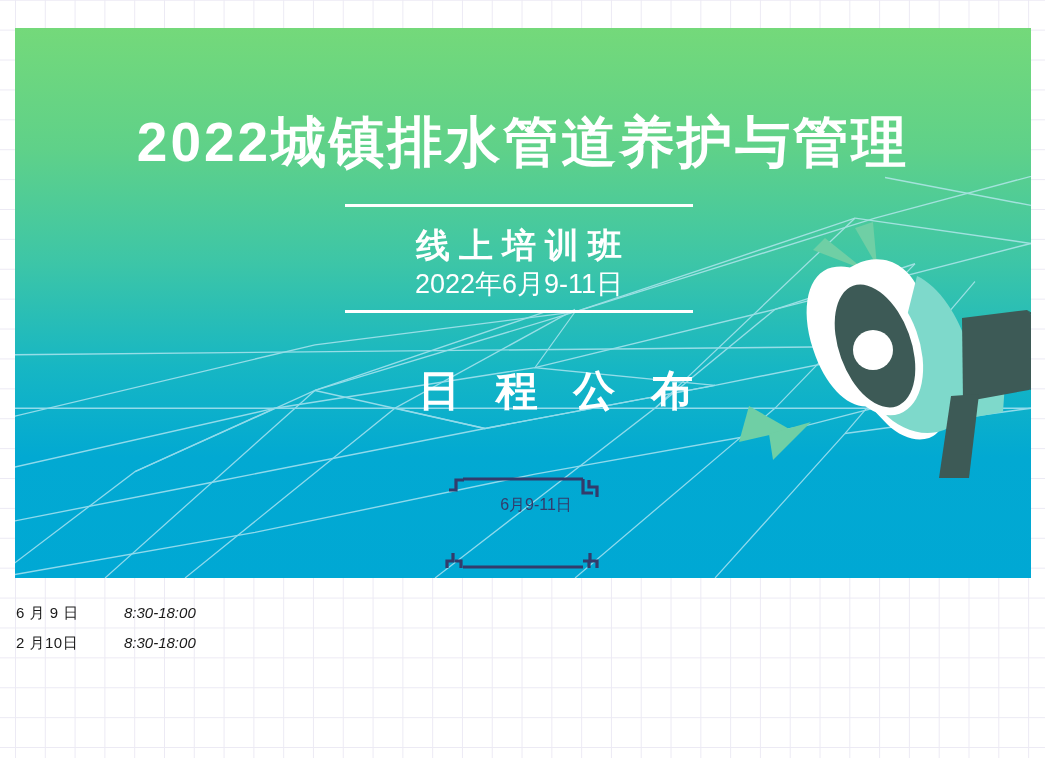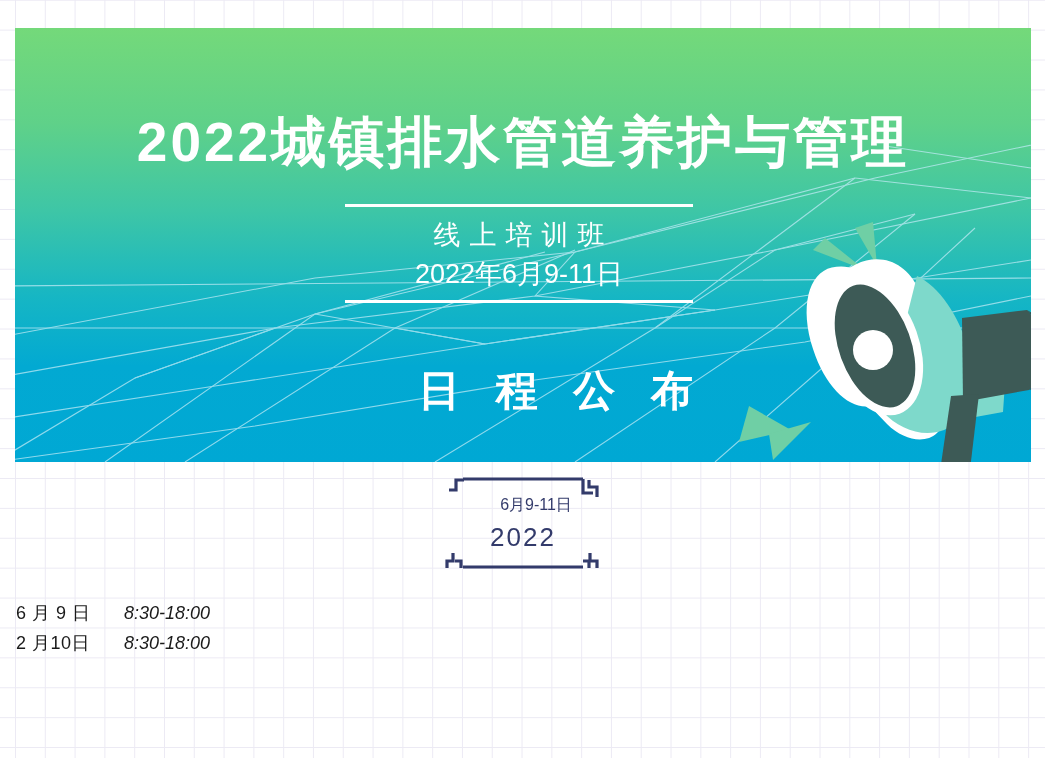"2022城镇排水管道养护与管理" #banner { height: 434px -> 550px }
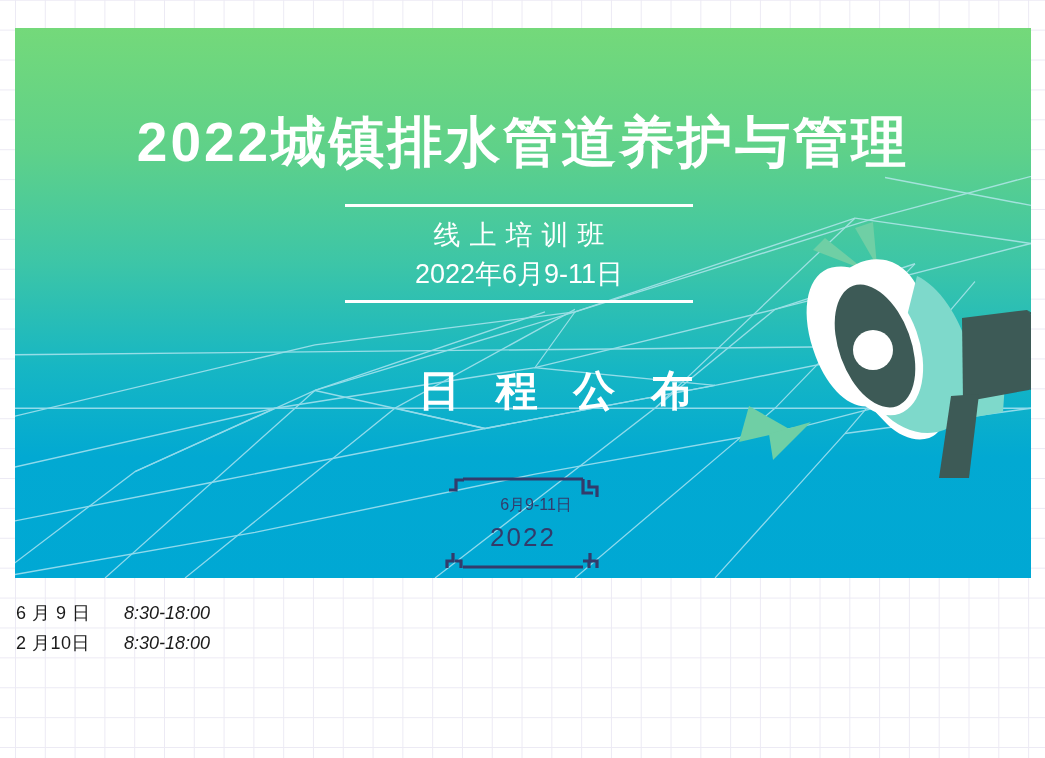"线上培训班" #sub-cn { font-size: 27px -> 34px; font-weight: normal -> bold; padding: 6px 0 0 9px -> 16px 0 0 9px }
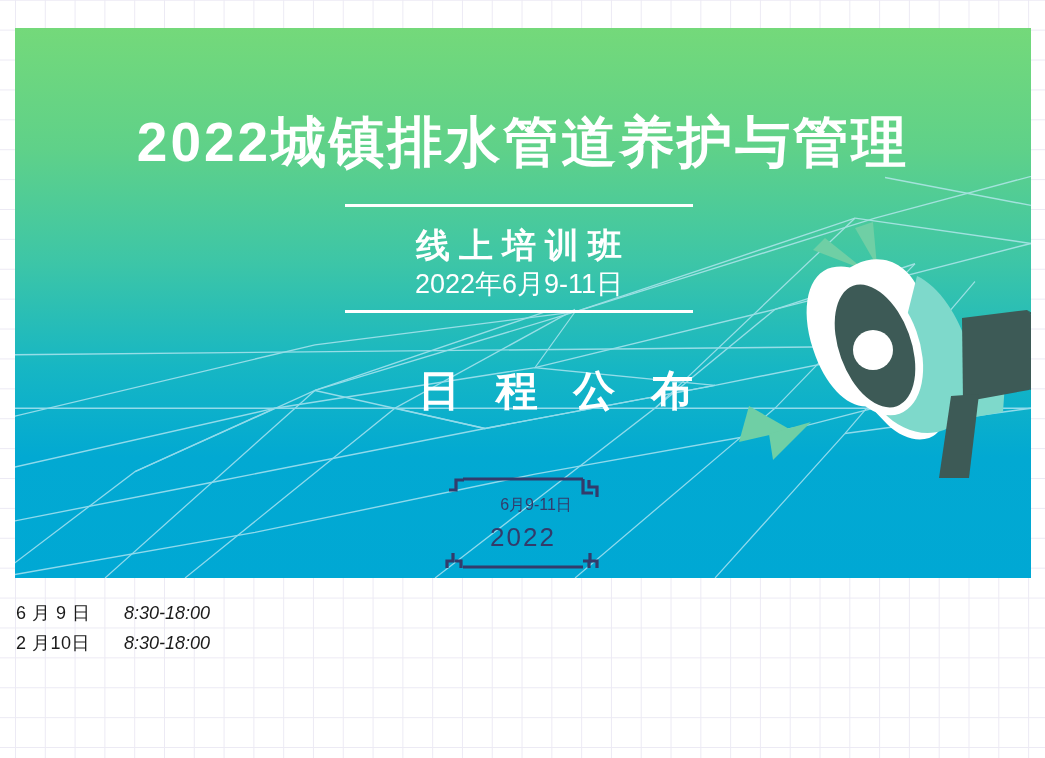"2022" div { html: <div>2022</div> -> none }
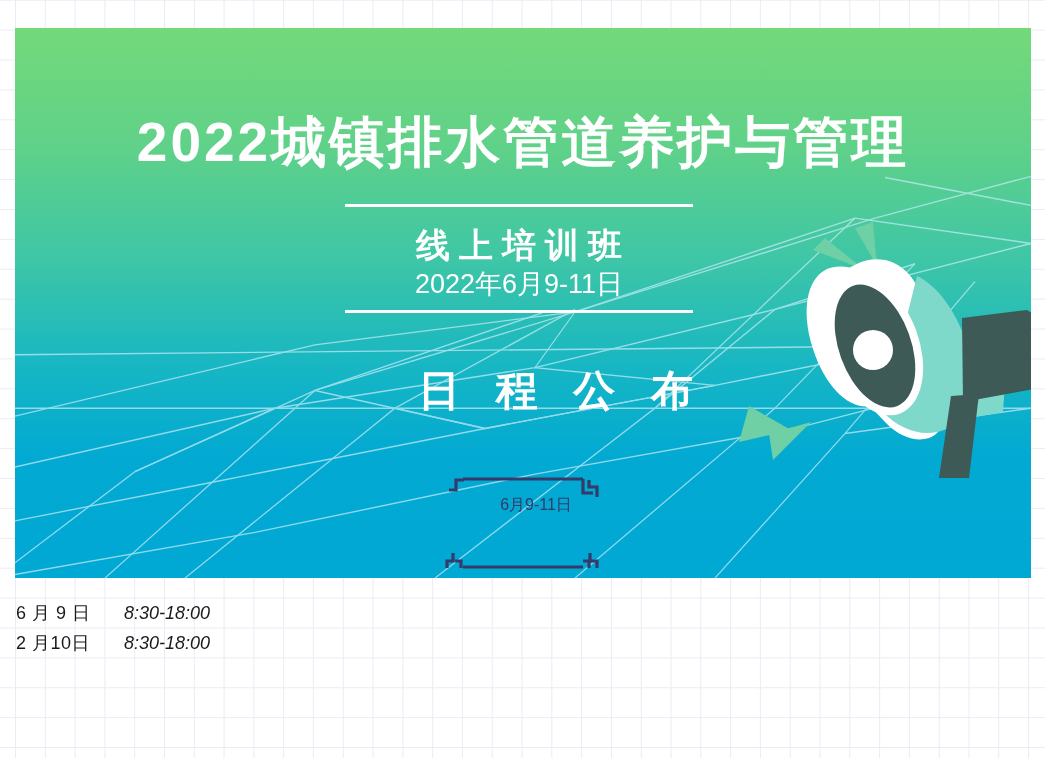"6 月 9 日" .time-row { font-size: 18px -> 15px }
